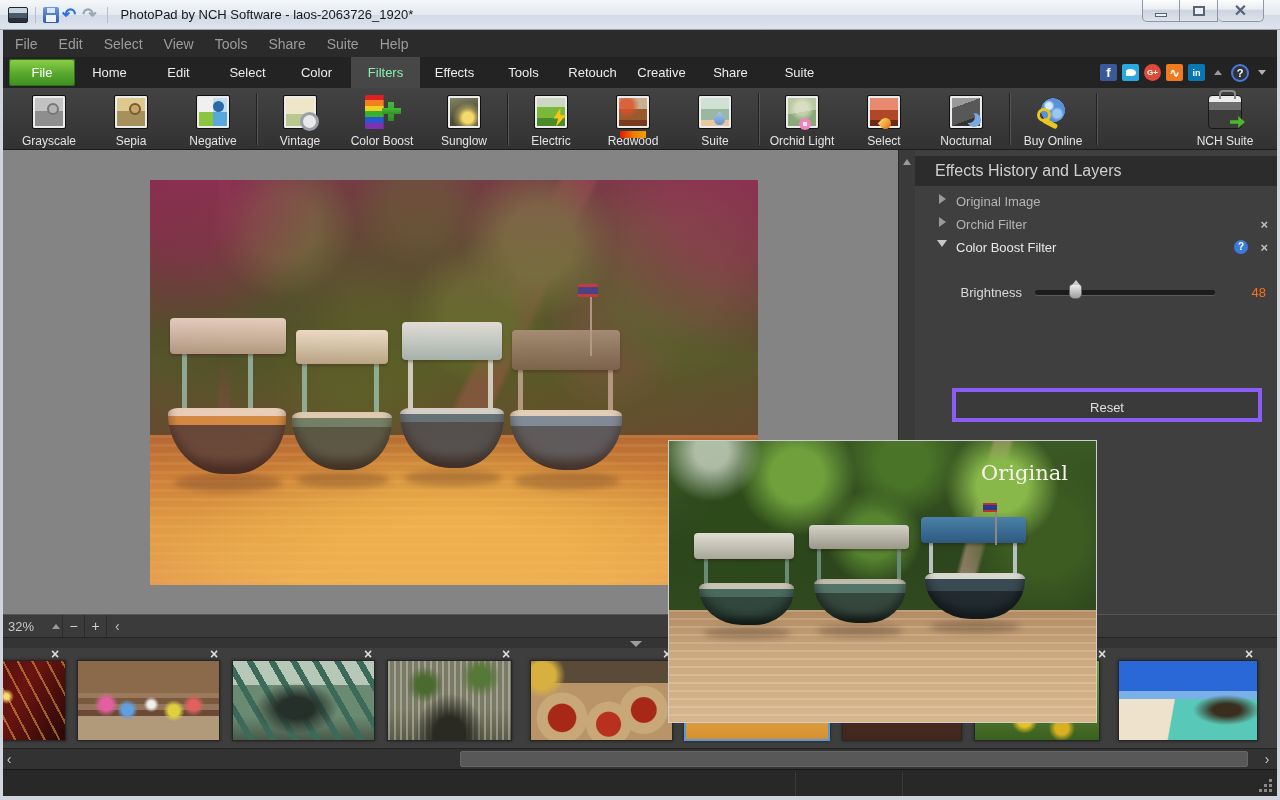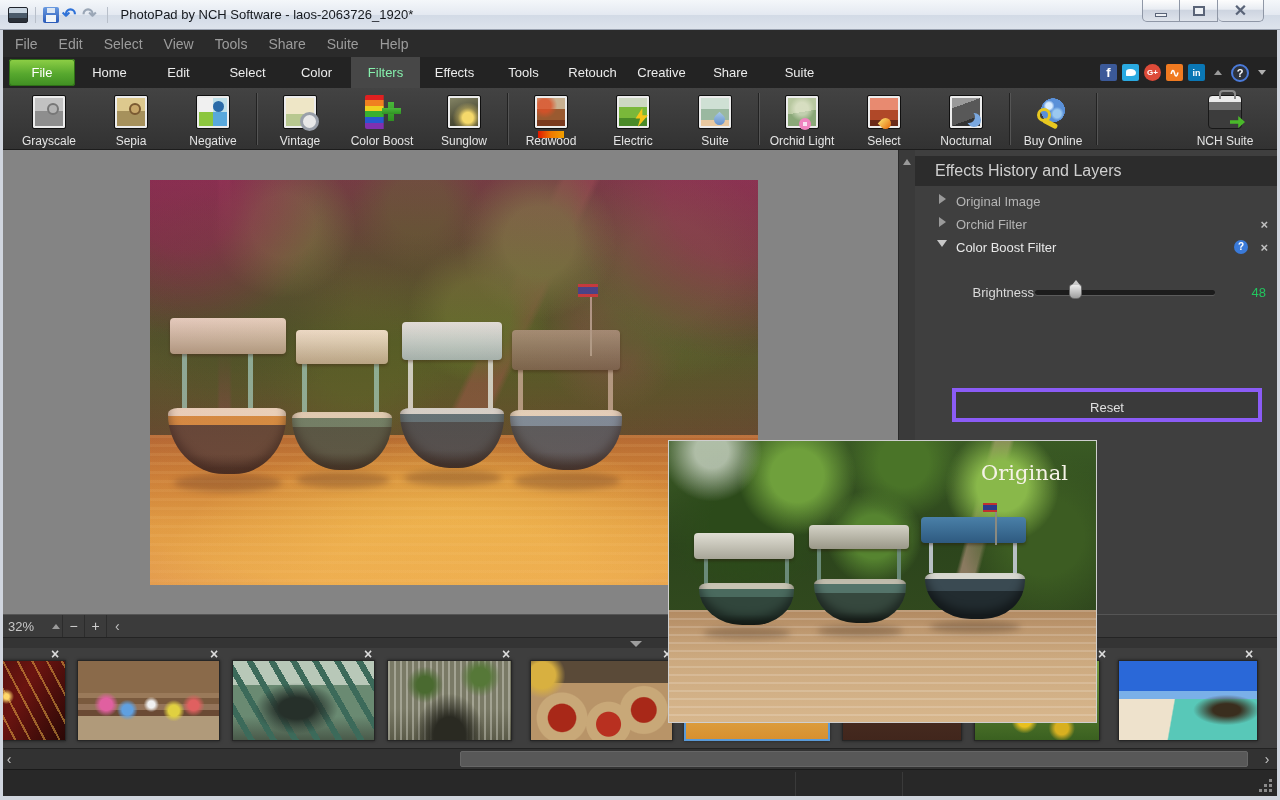"Redwood" div.tbtn { order: before "Electric" -> after "Electric" }
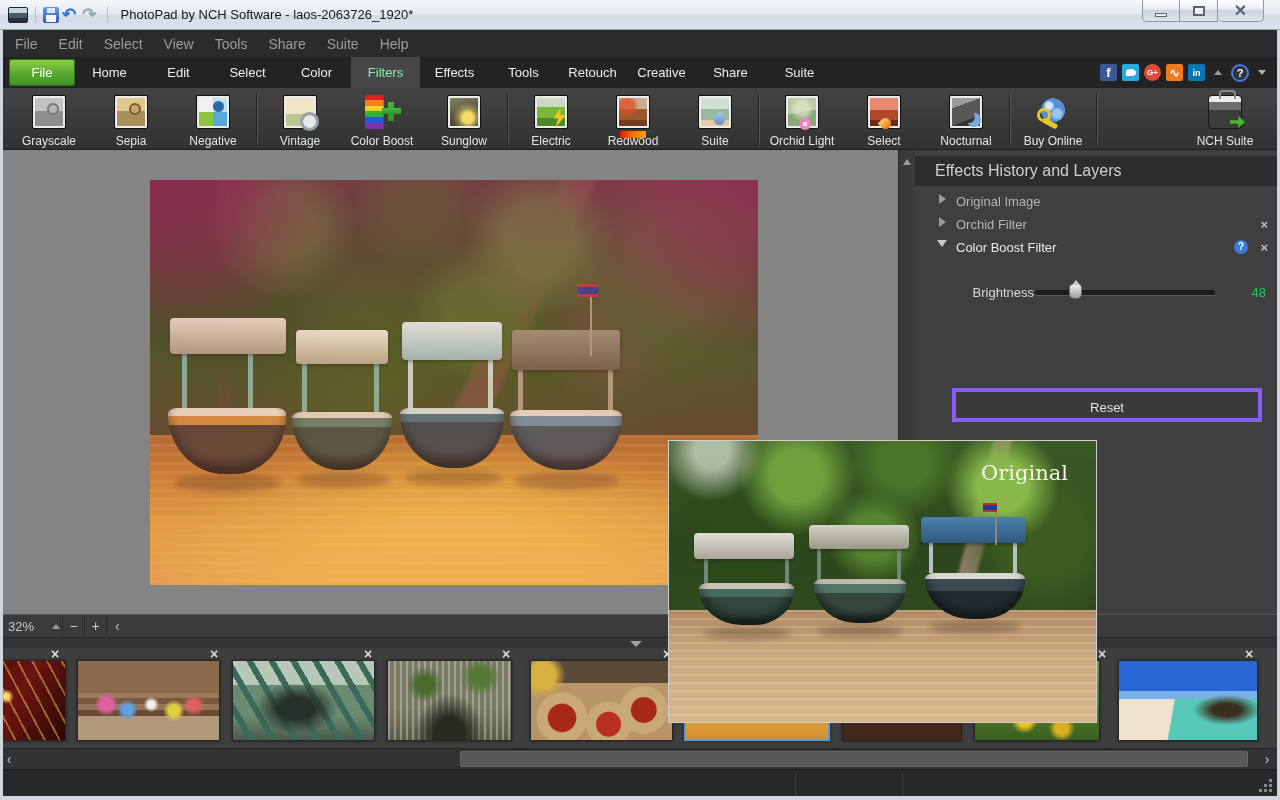"Brightness" .sl-label { left: 12px -> 0 }
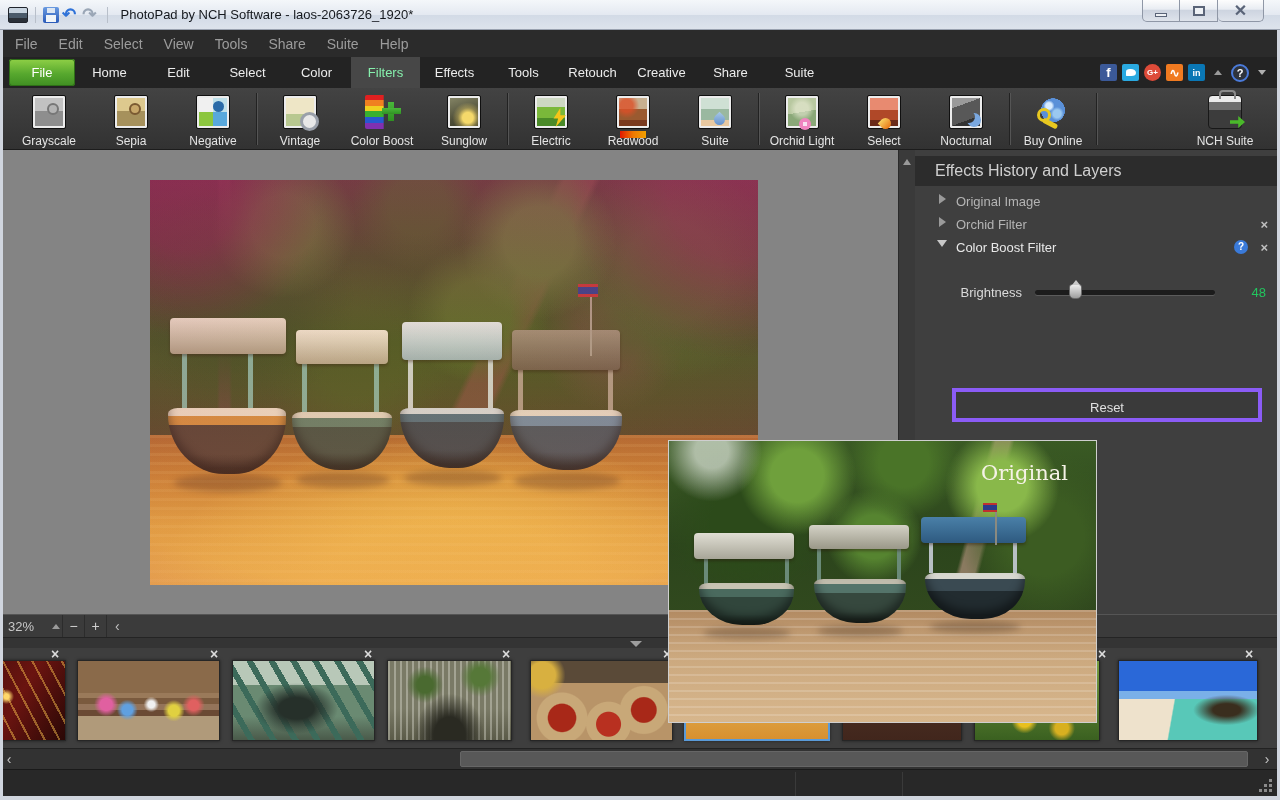"48" .sl-value { color: #22c55e -> #f97316 }
